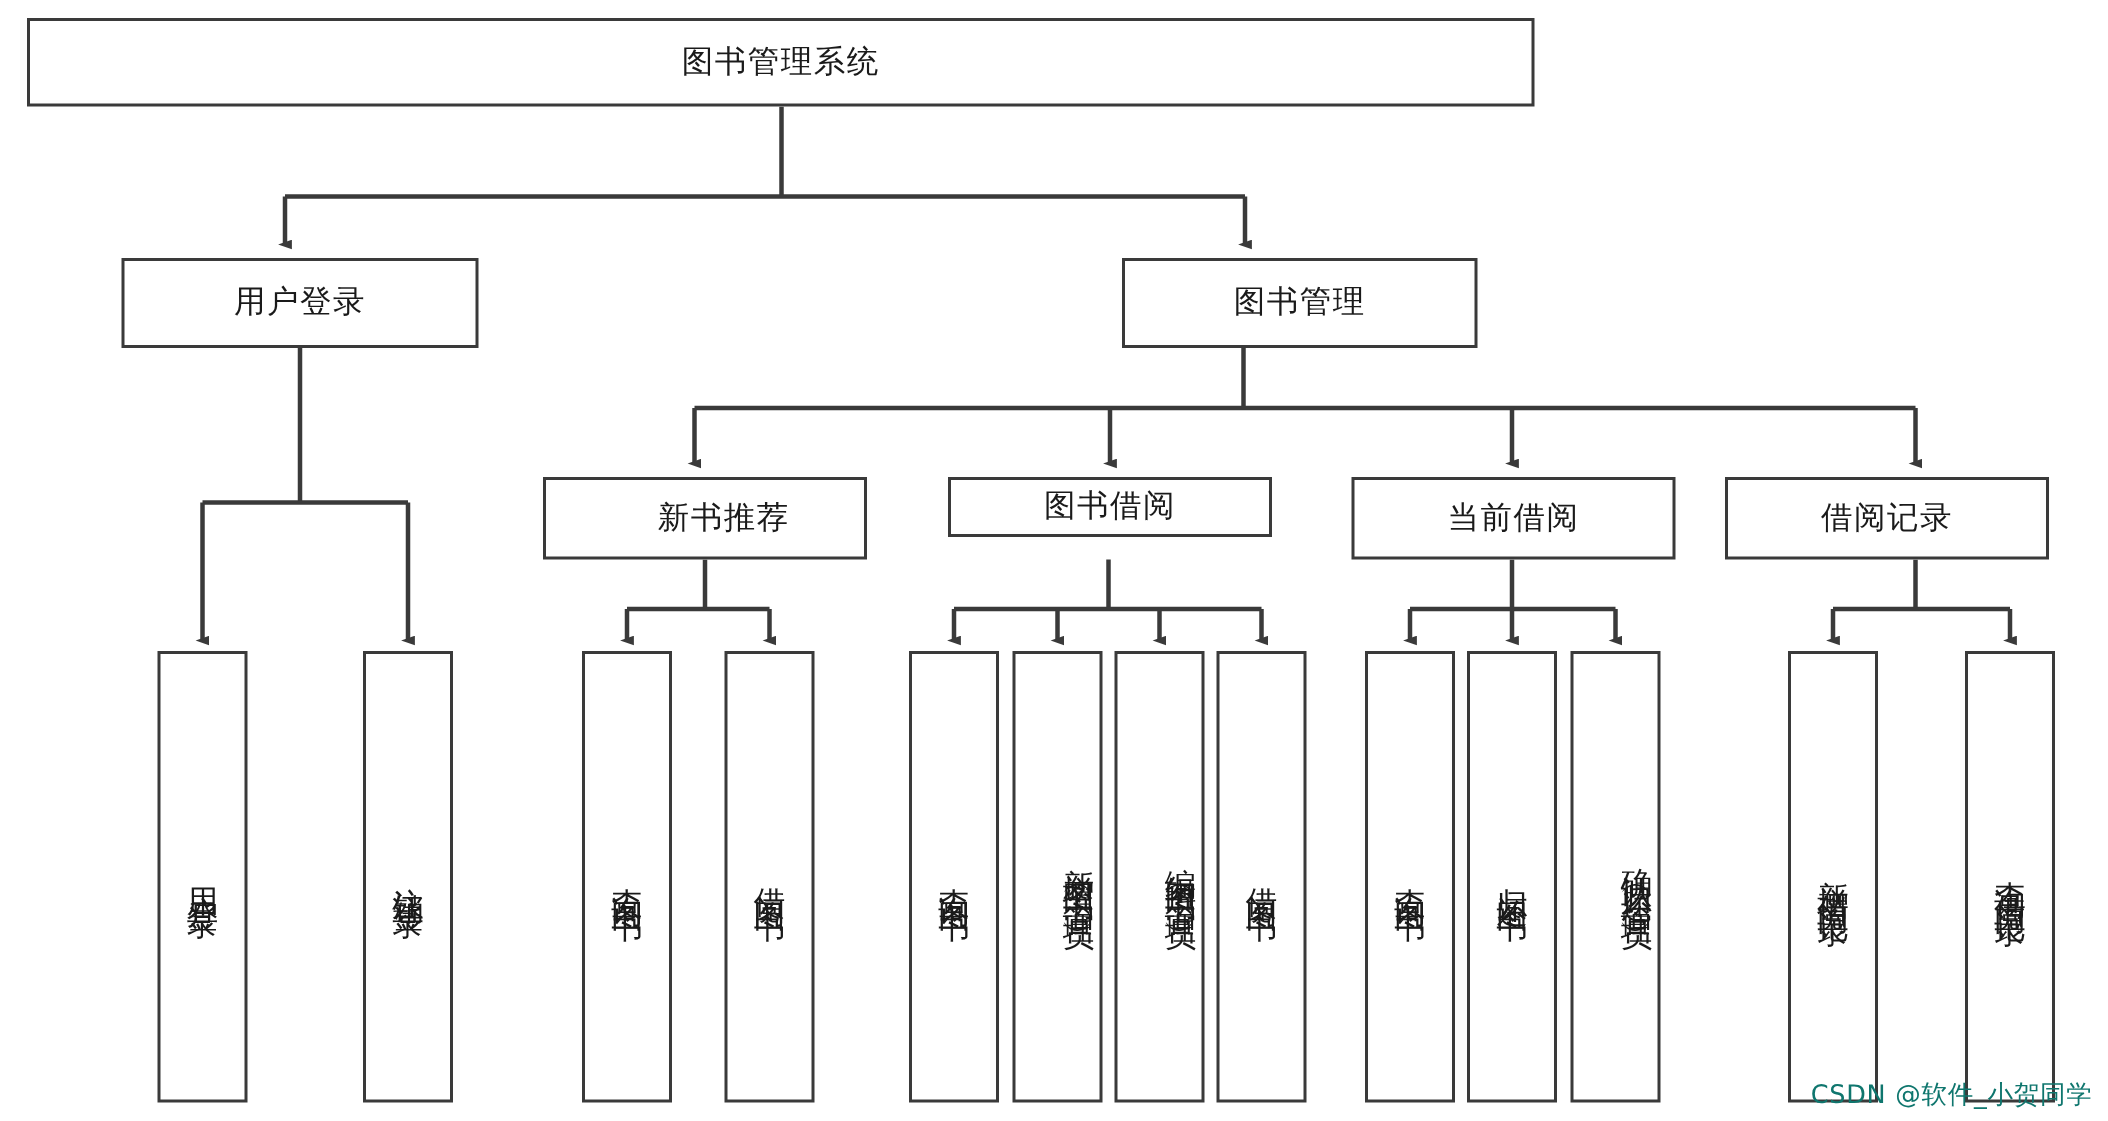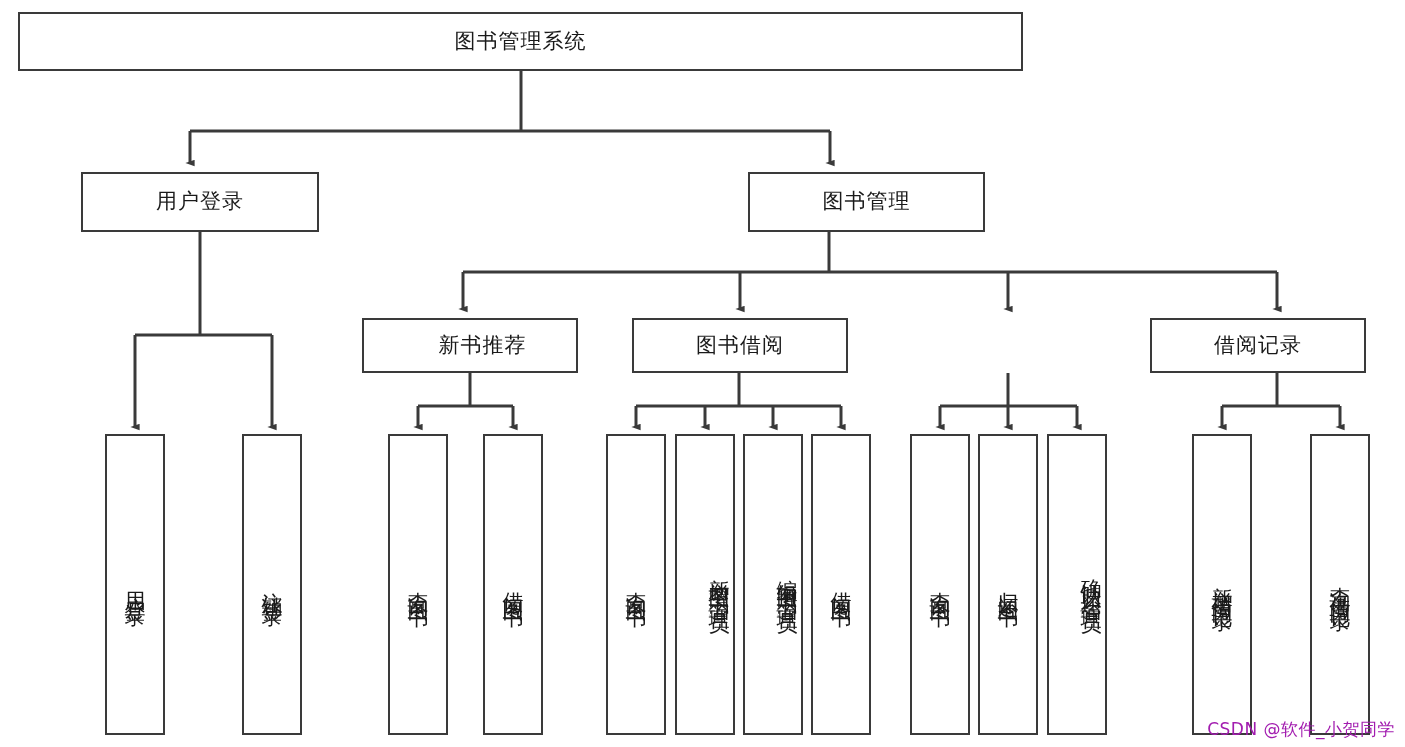"图书借阅" div.node { height: 55px -> 40px }
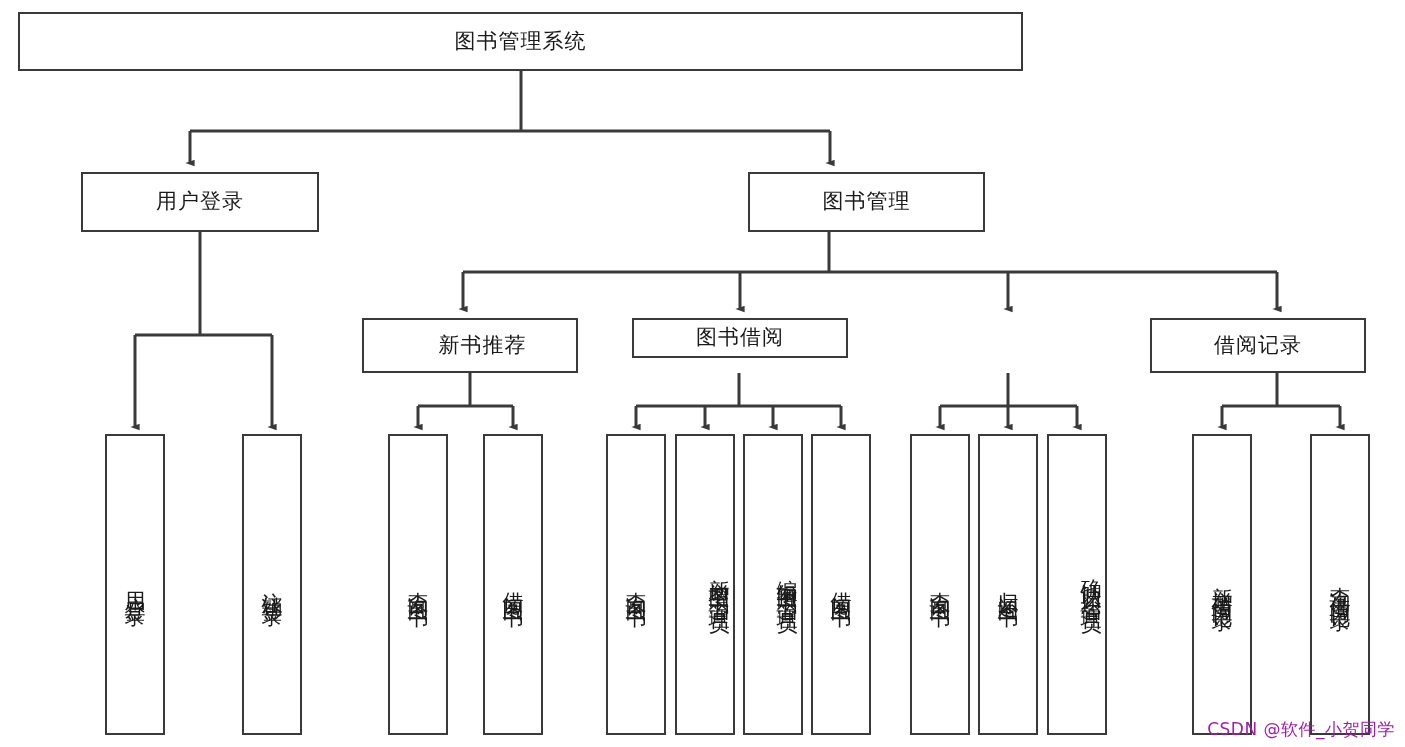"当前借阅" div.node { html: none -> <div> <span>当前借阅</span> </div> }
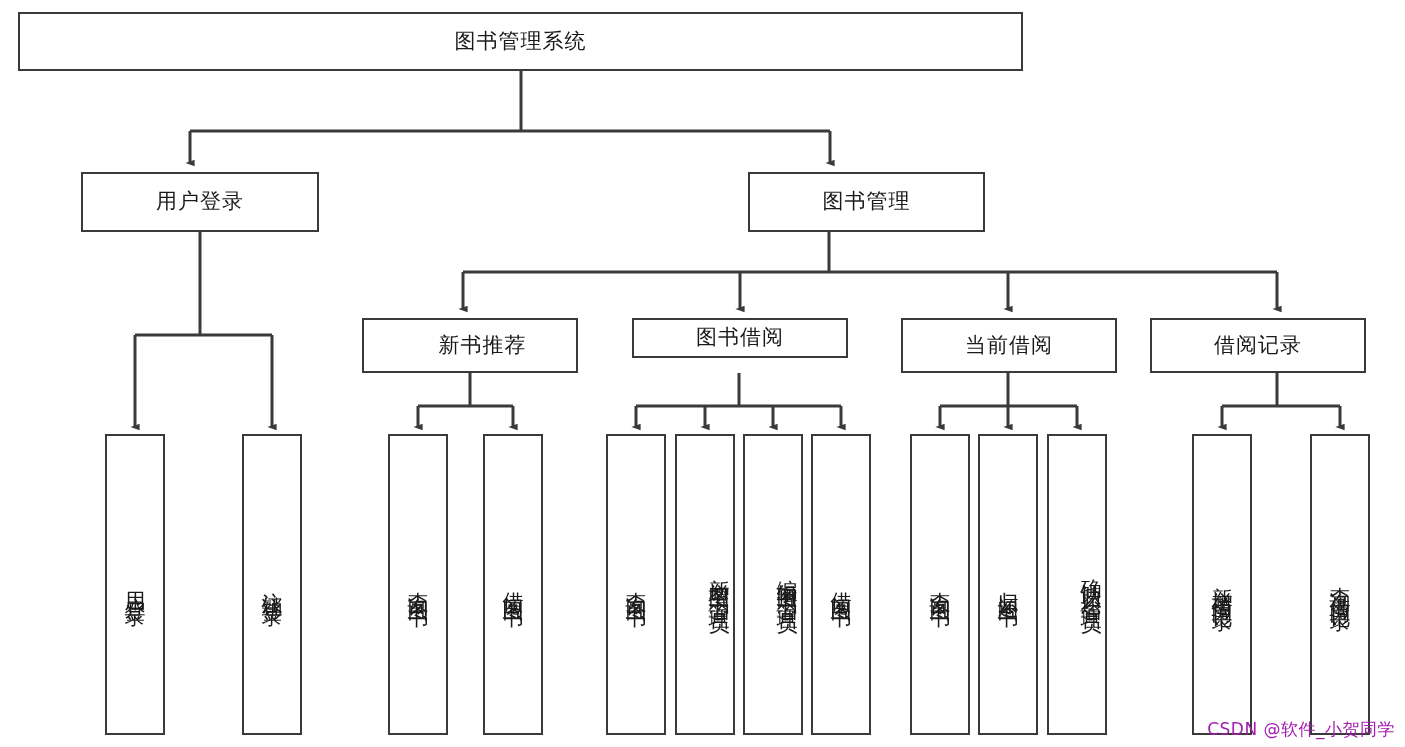"CSDN @软件_小贺同学" .watermark { color: #a21caf -> #0f766e }
